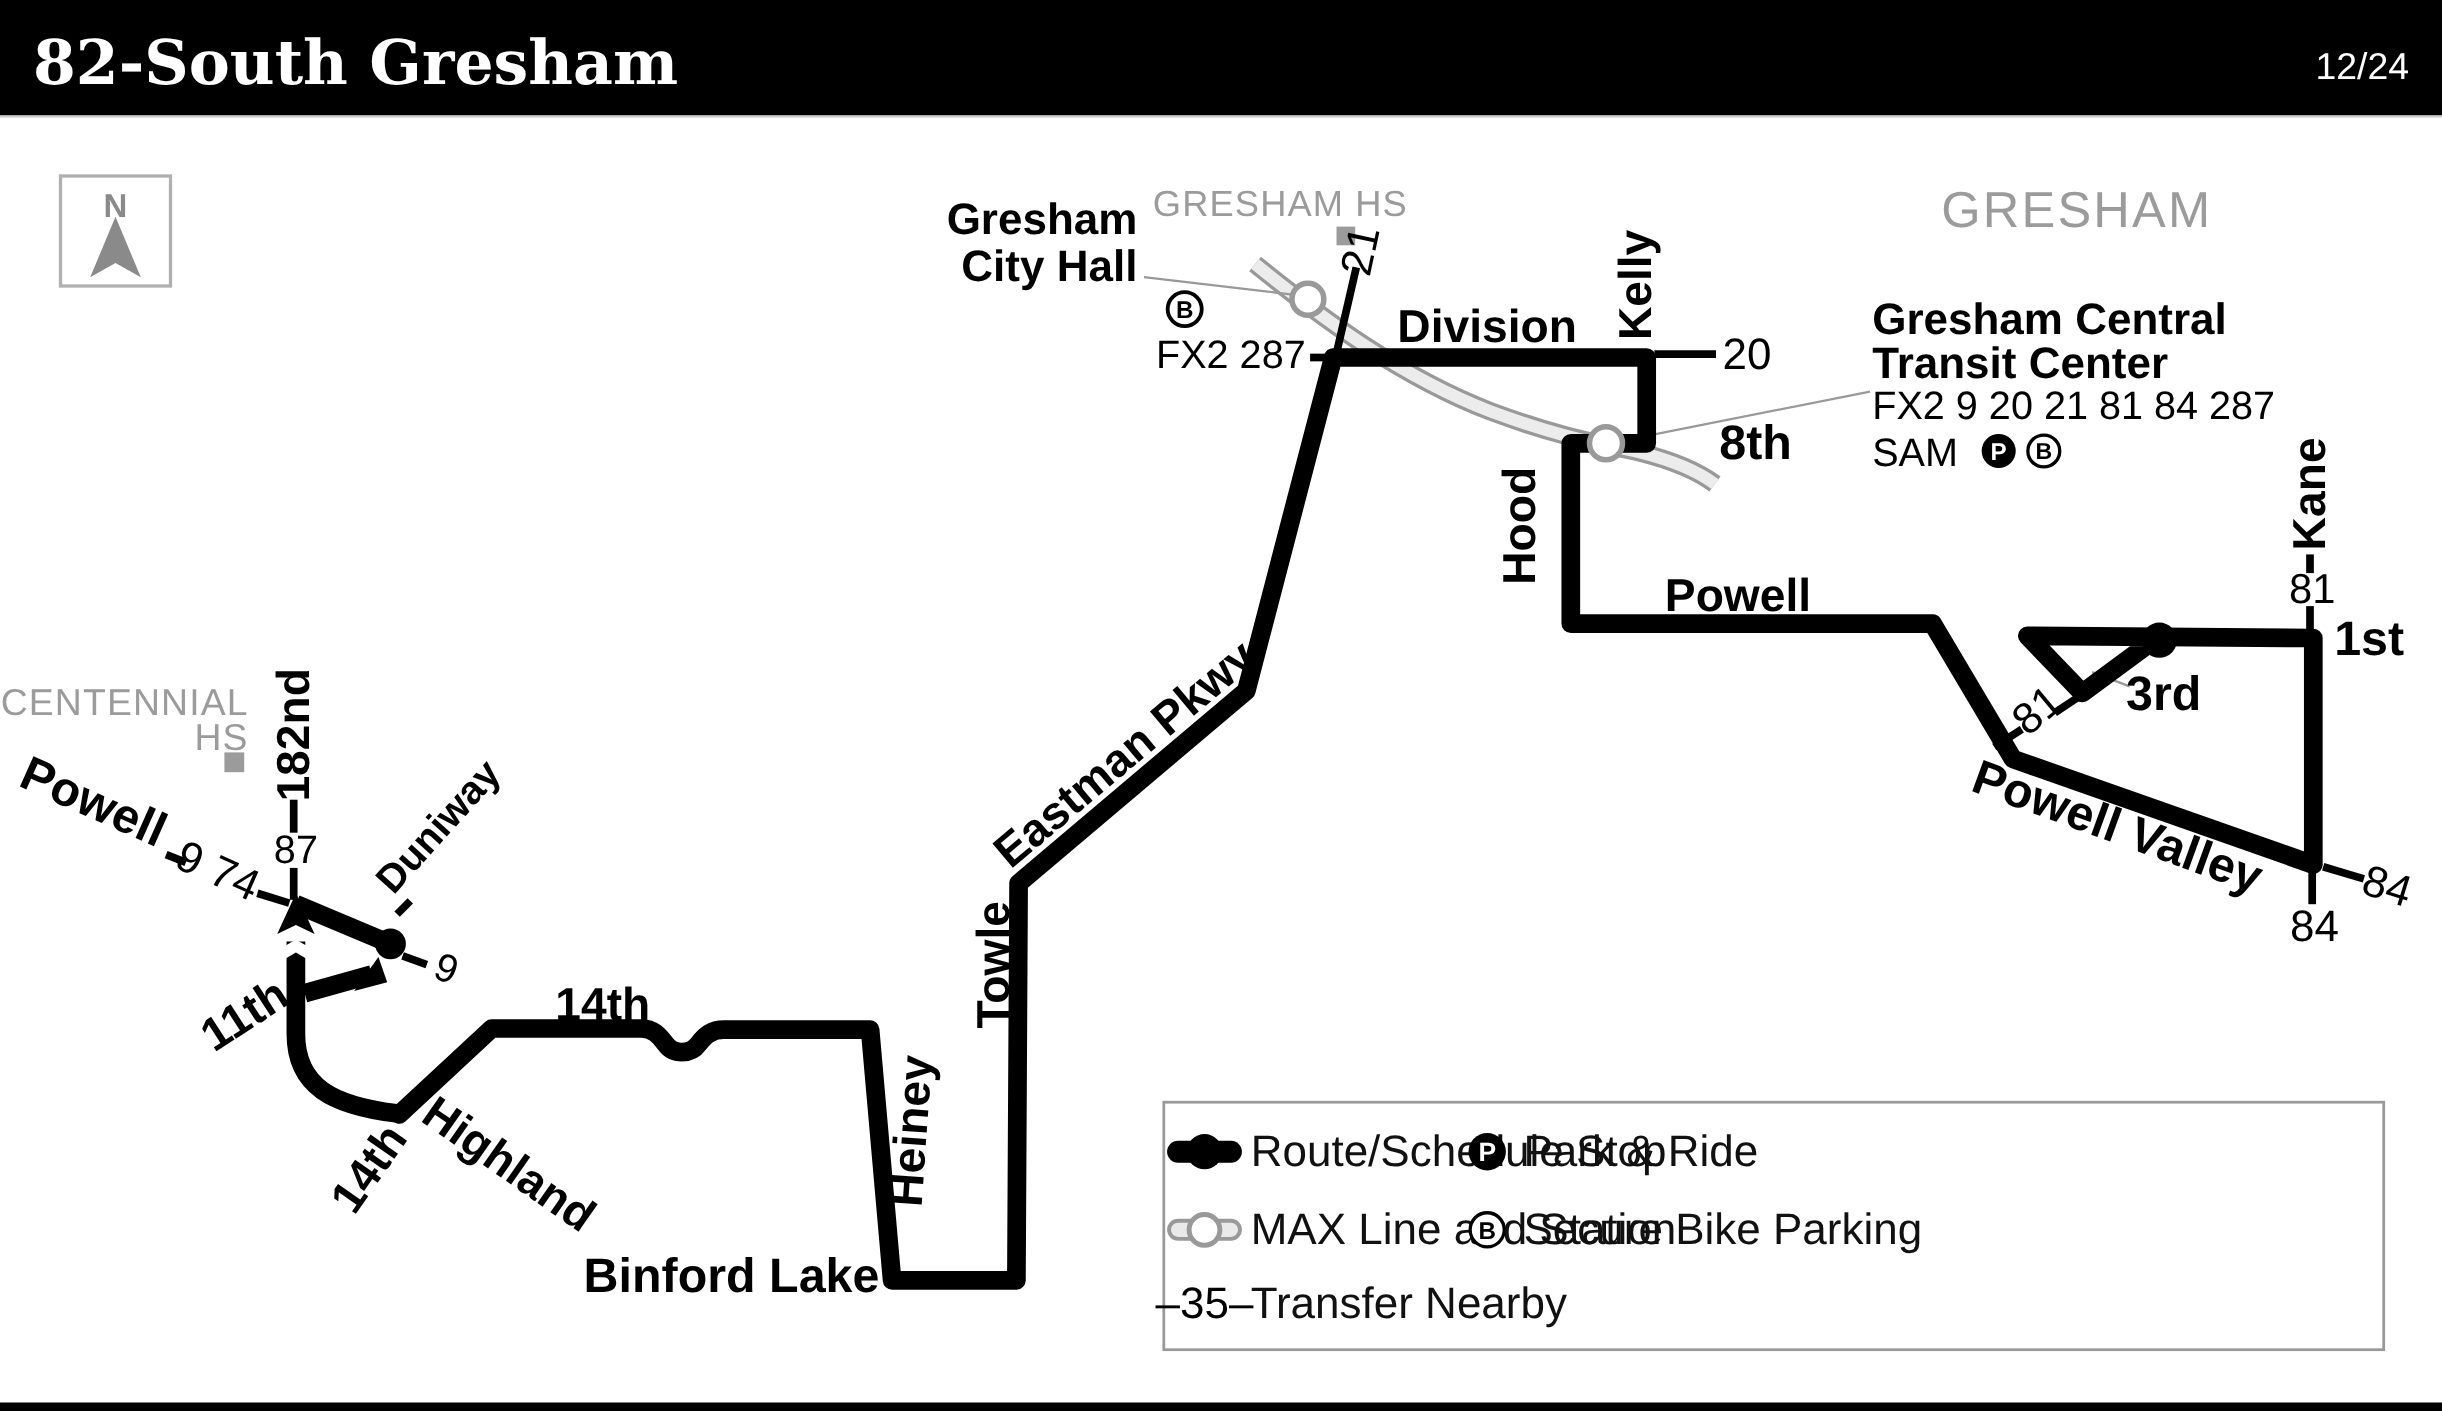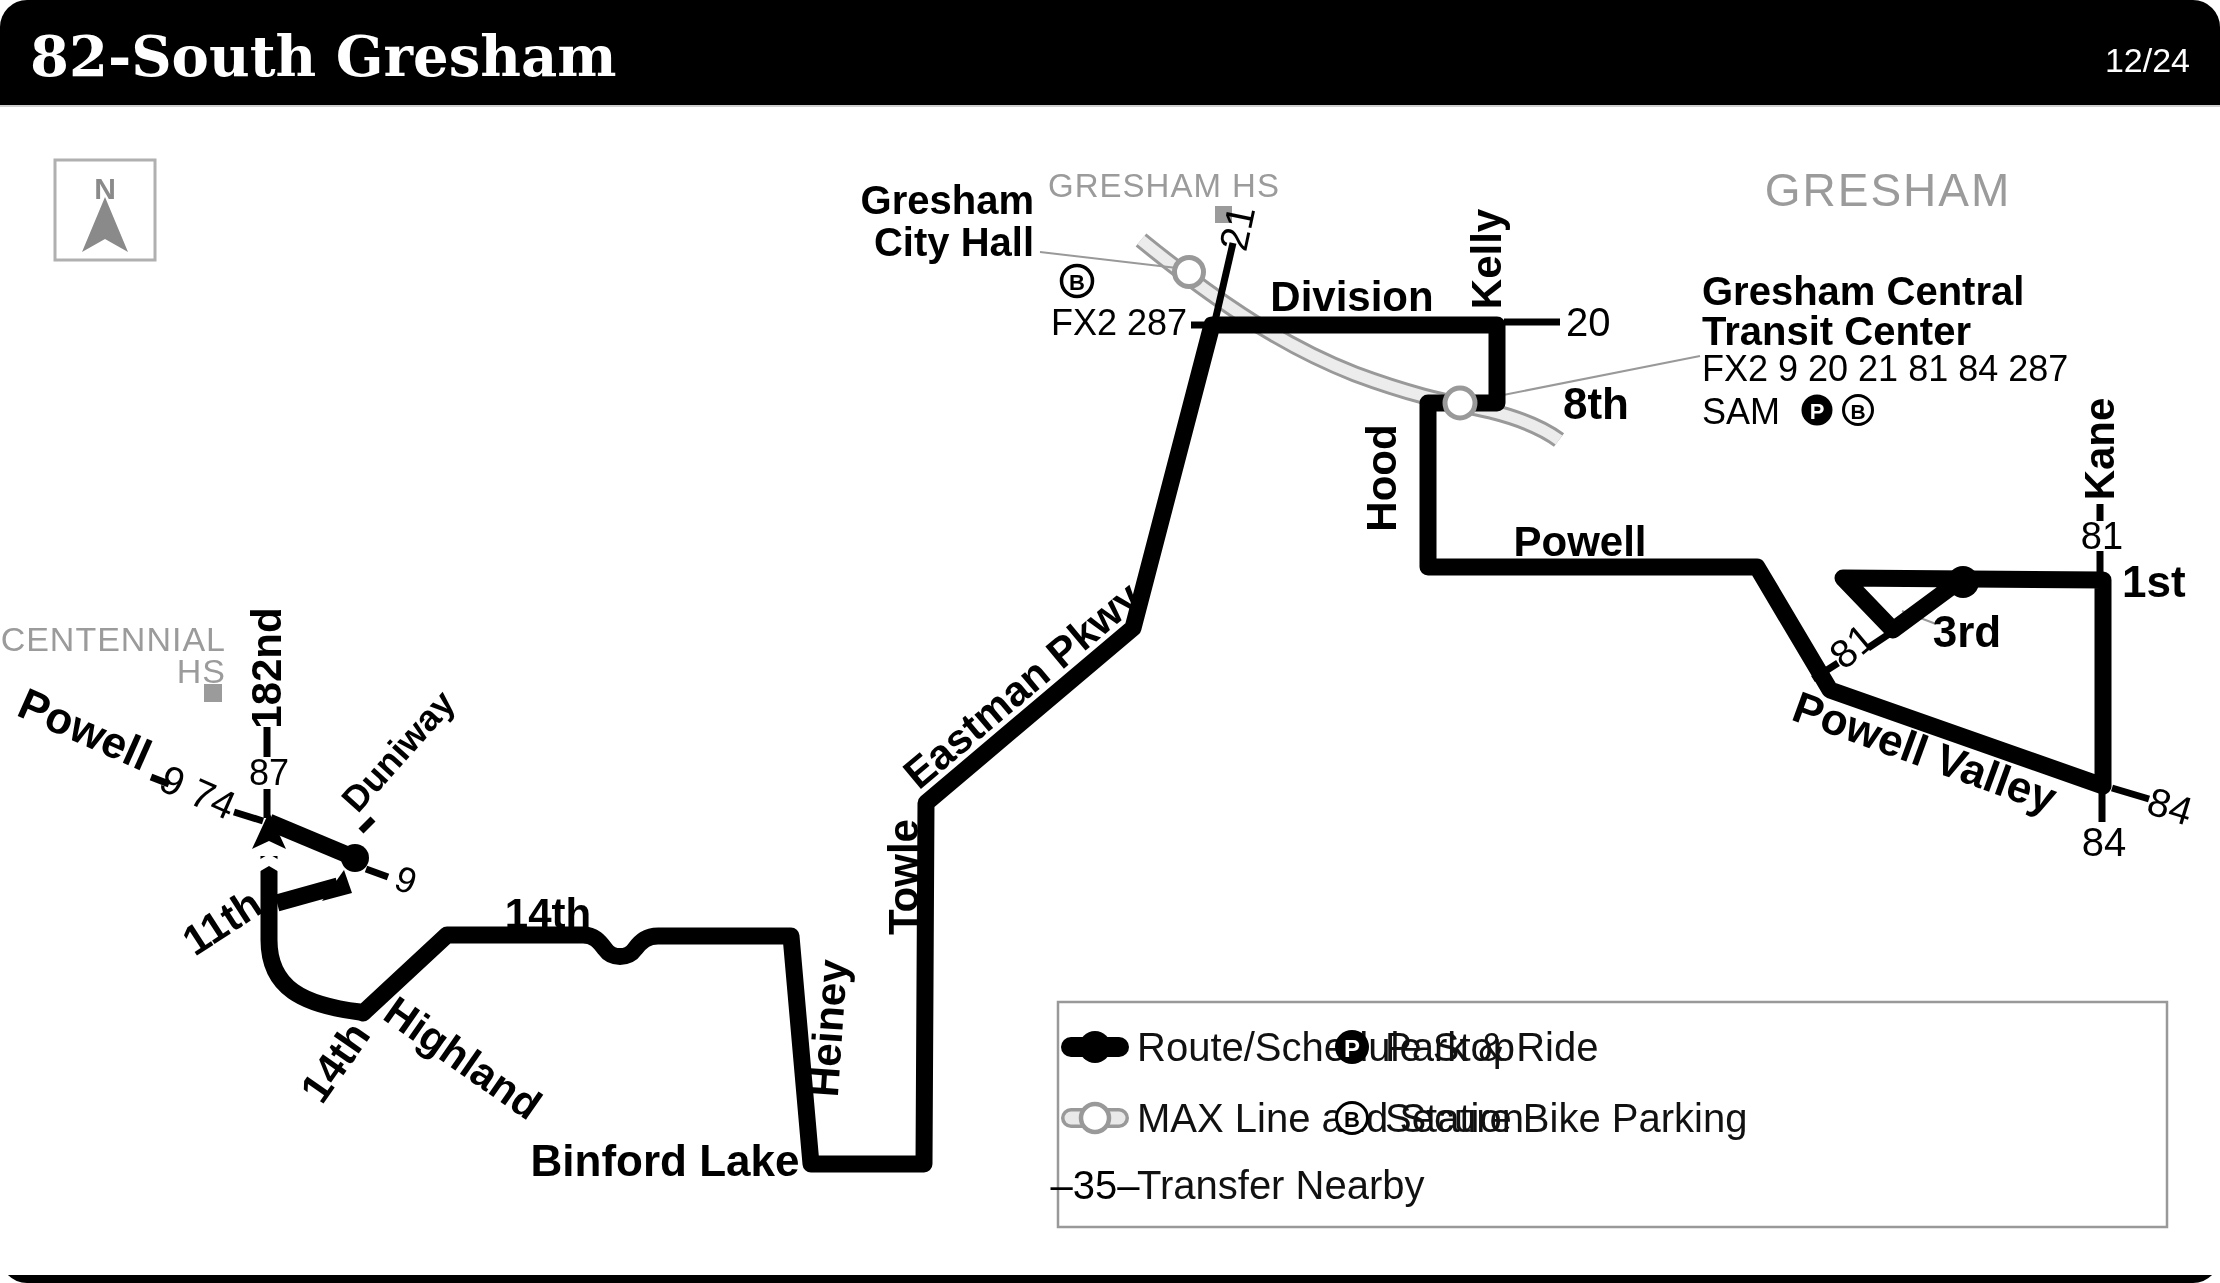"82-South Gresham" .stage { border-radius: 27px -> none }
